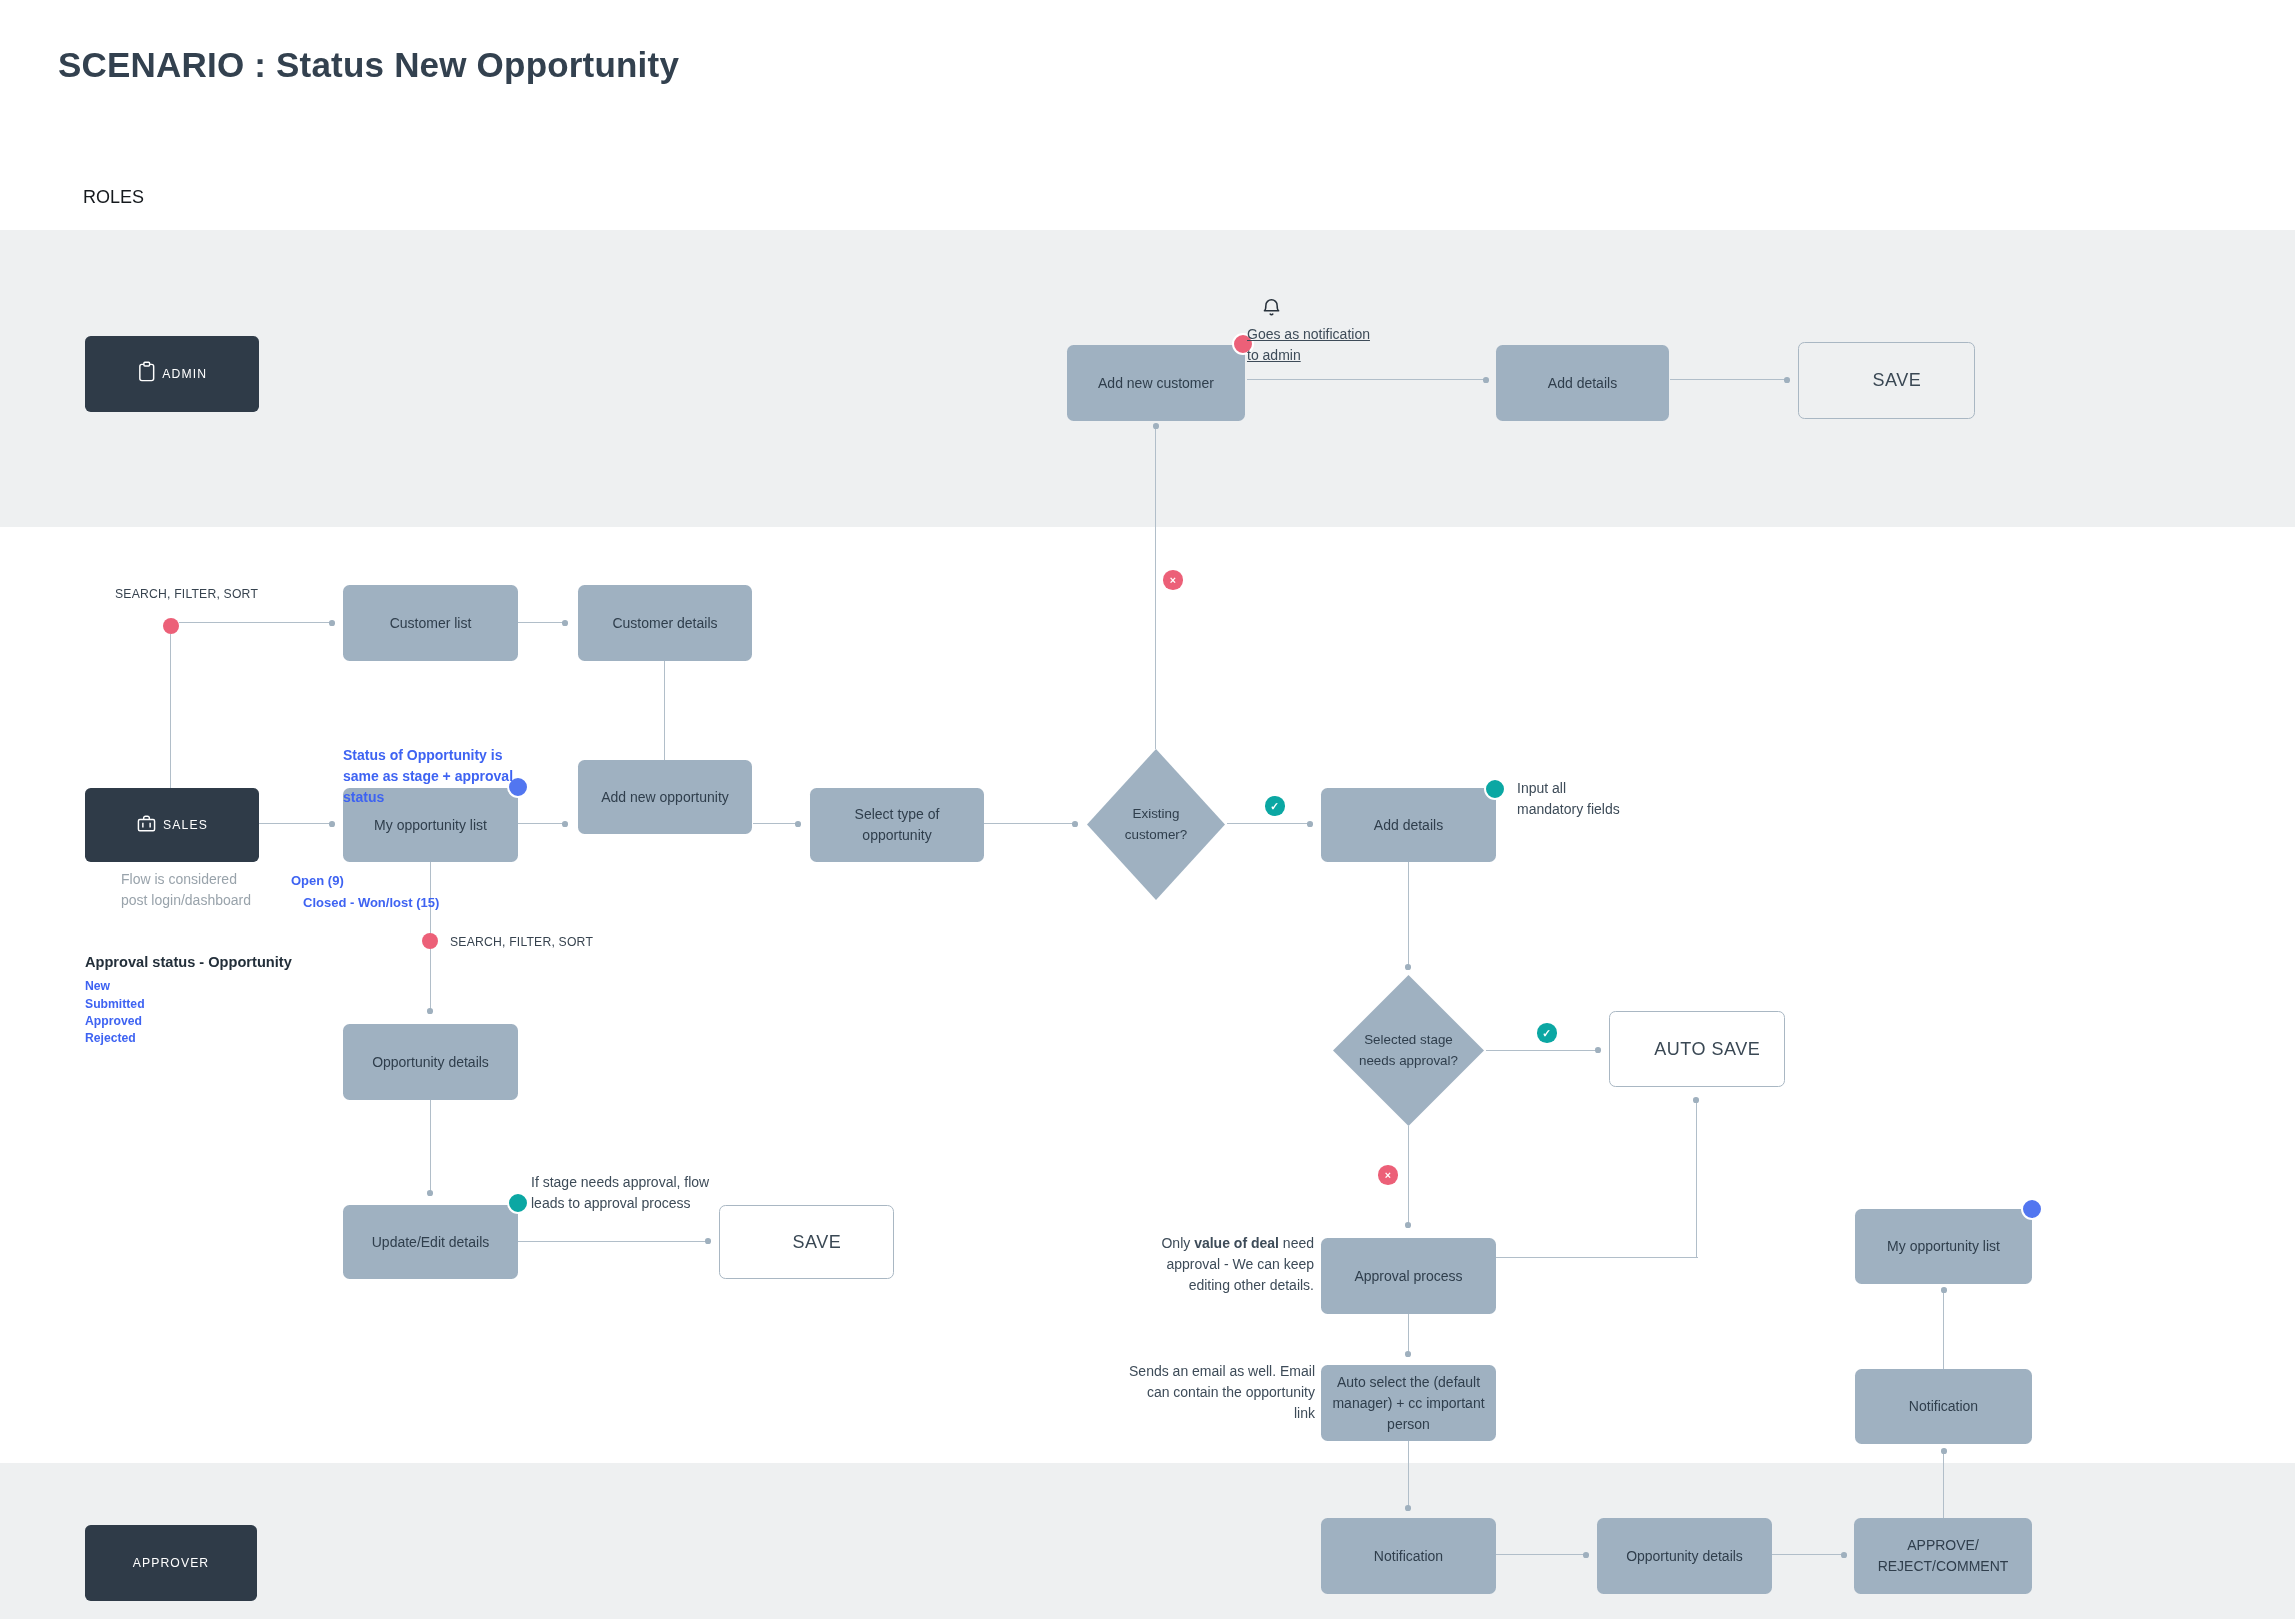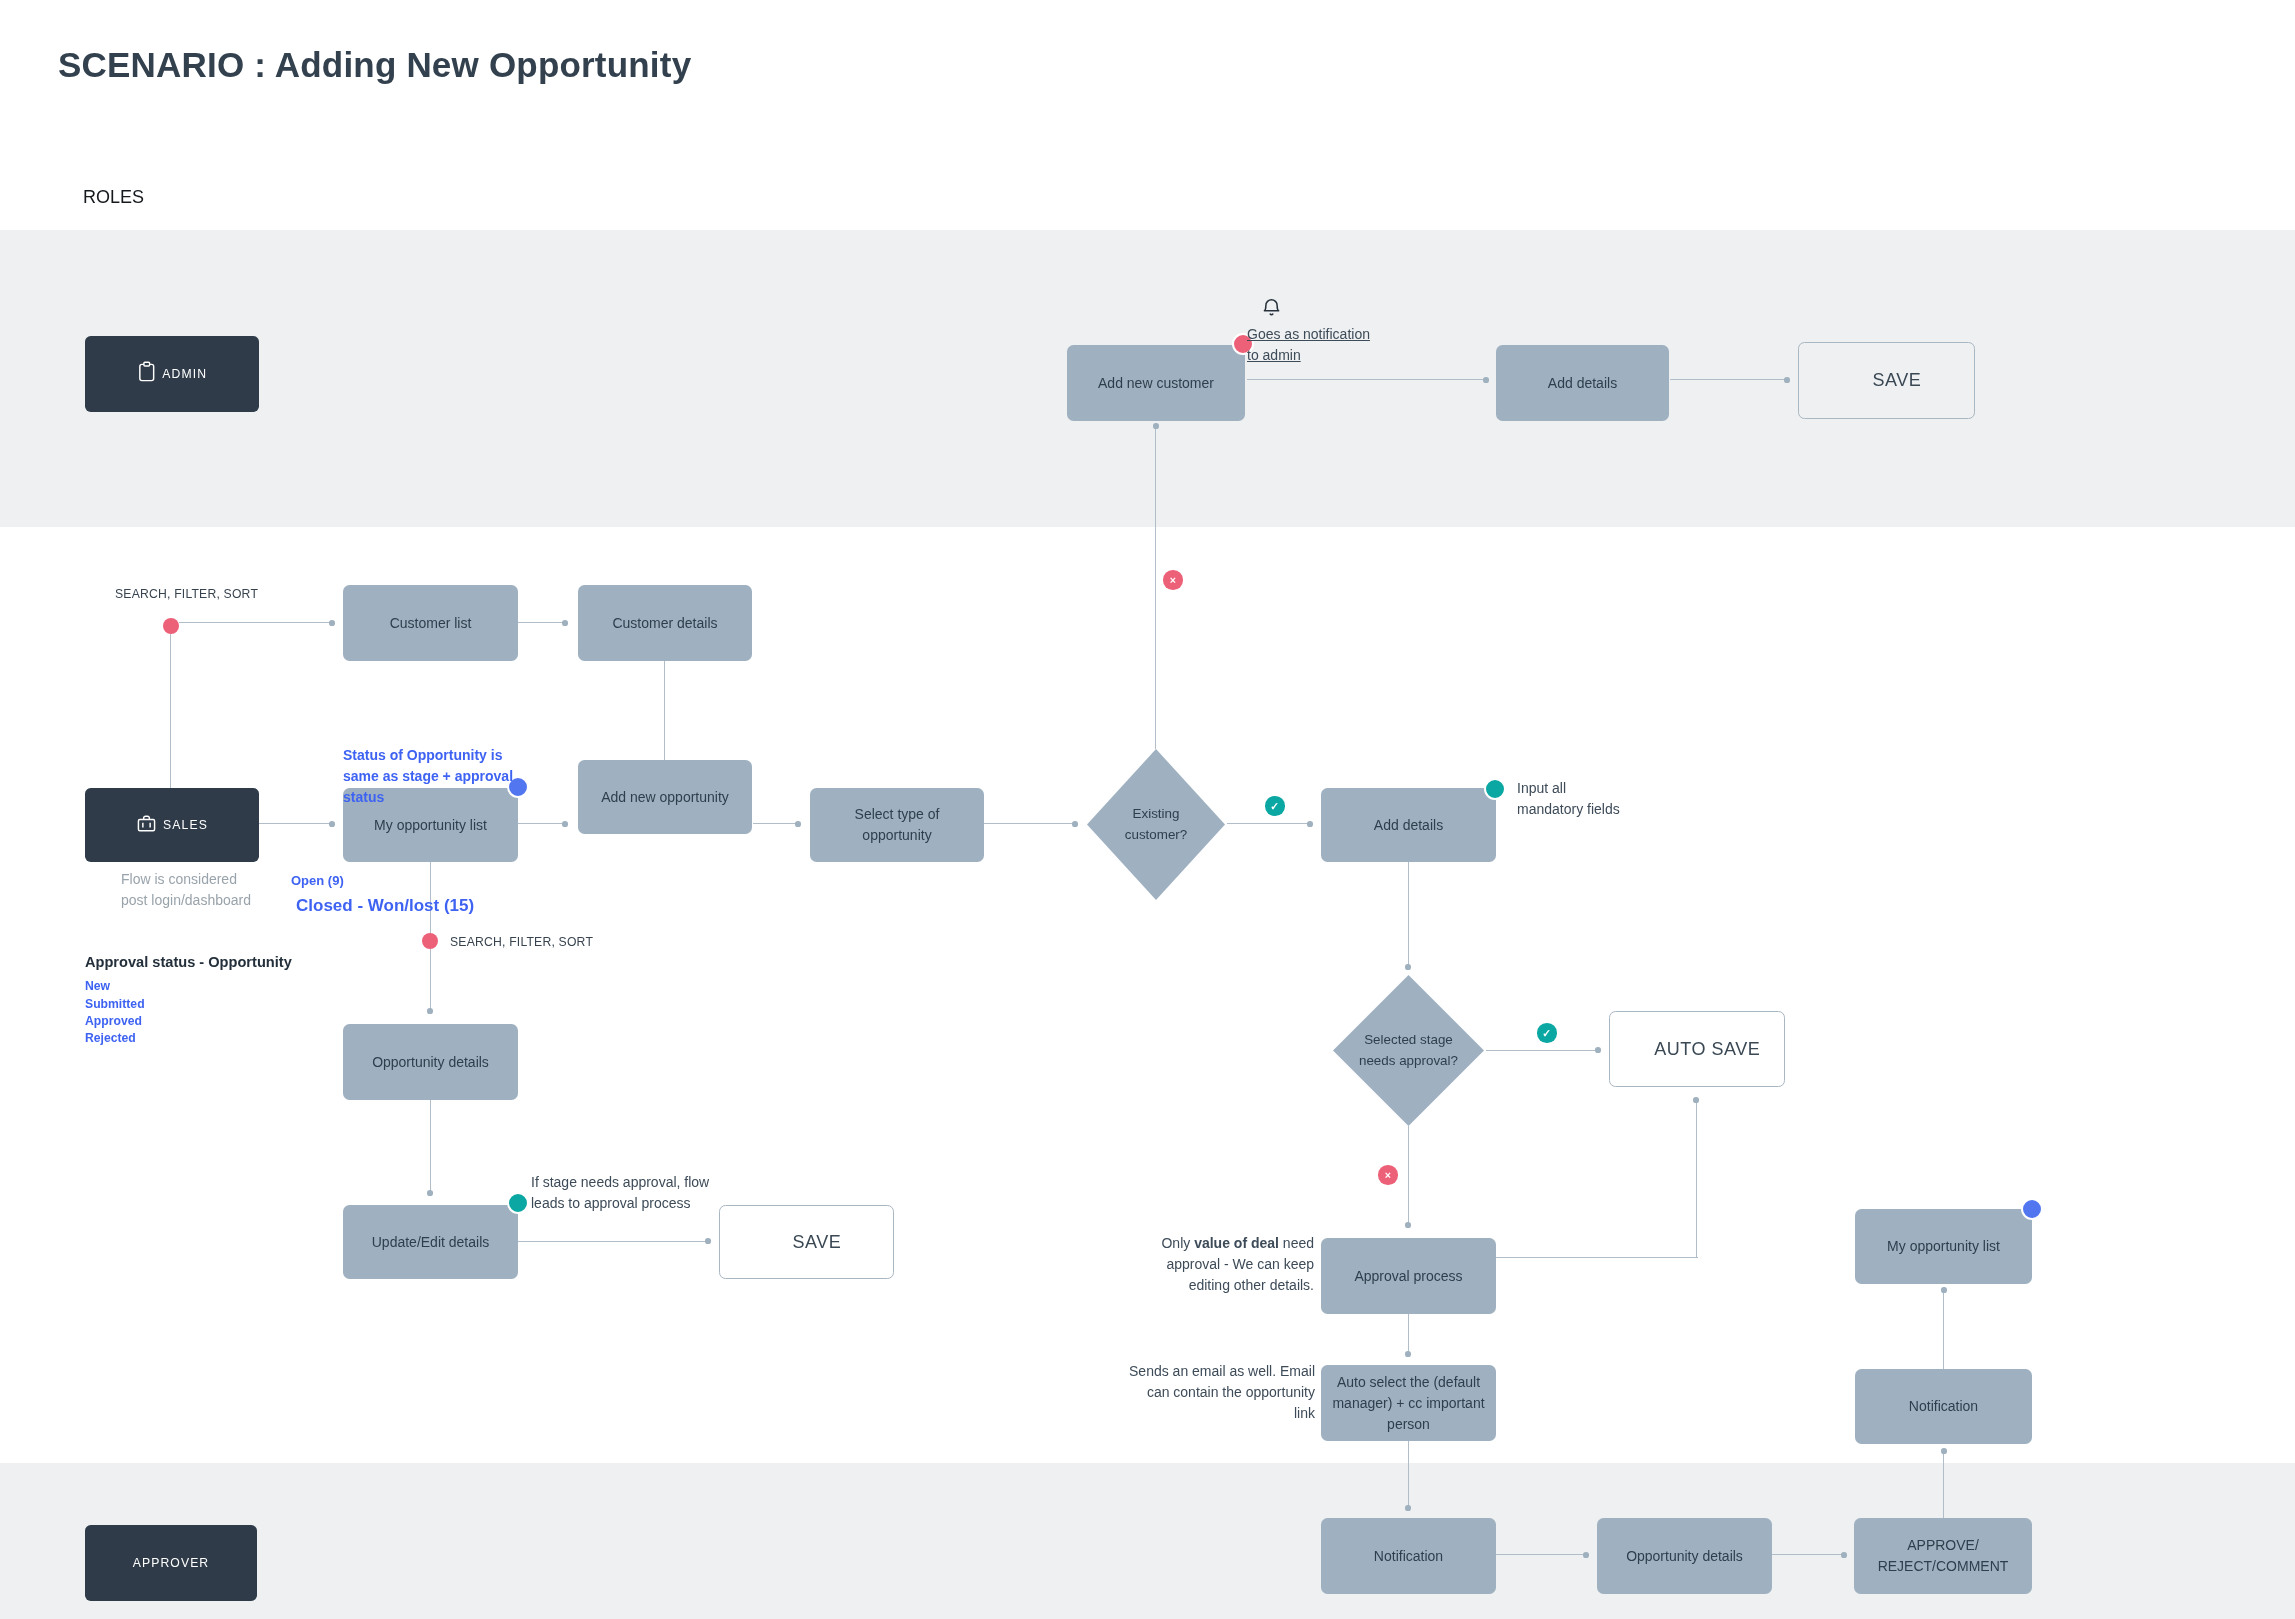"SCENARIO : Adding New Opportunity" div.page-title { text: Adding -> Status }
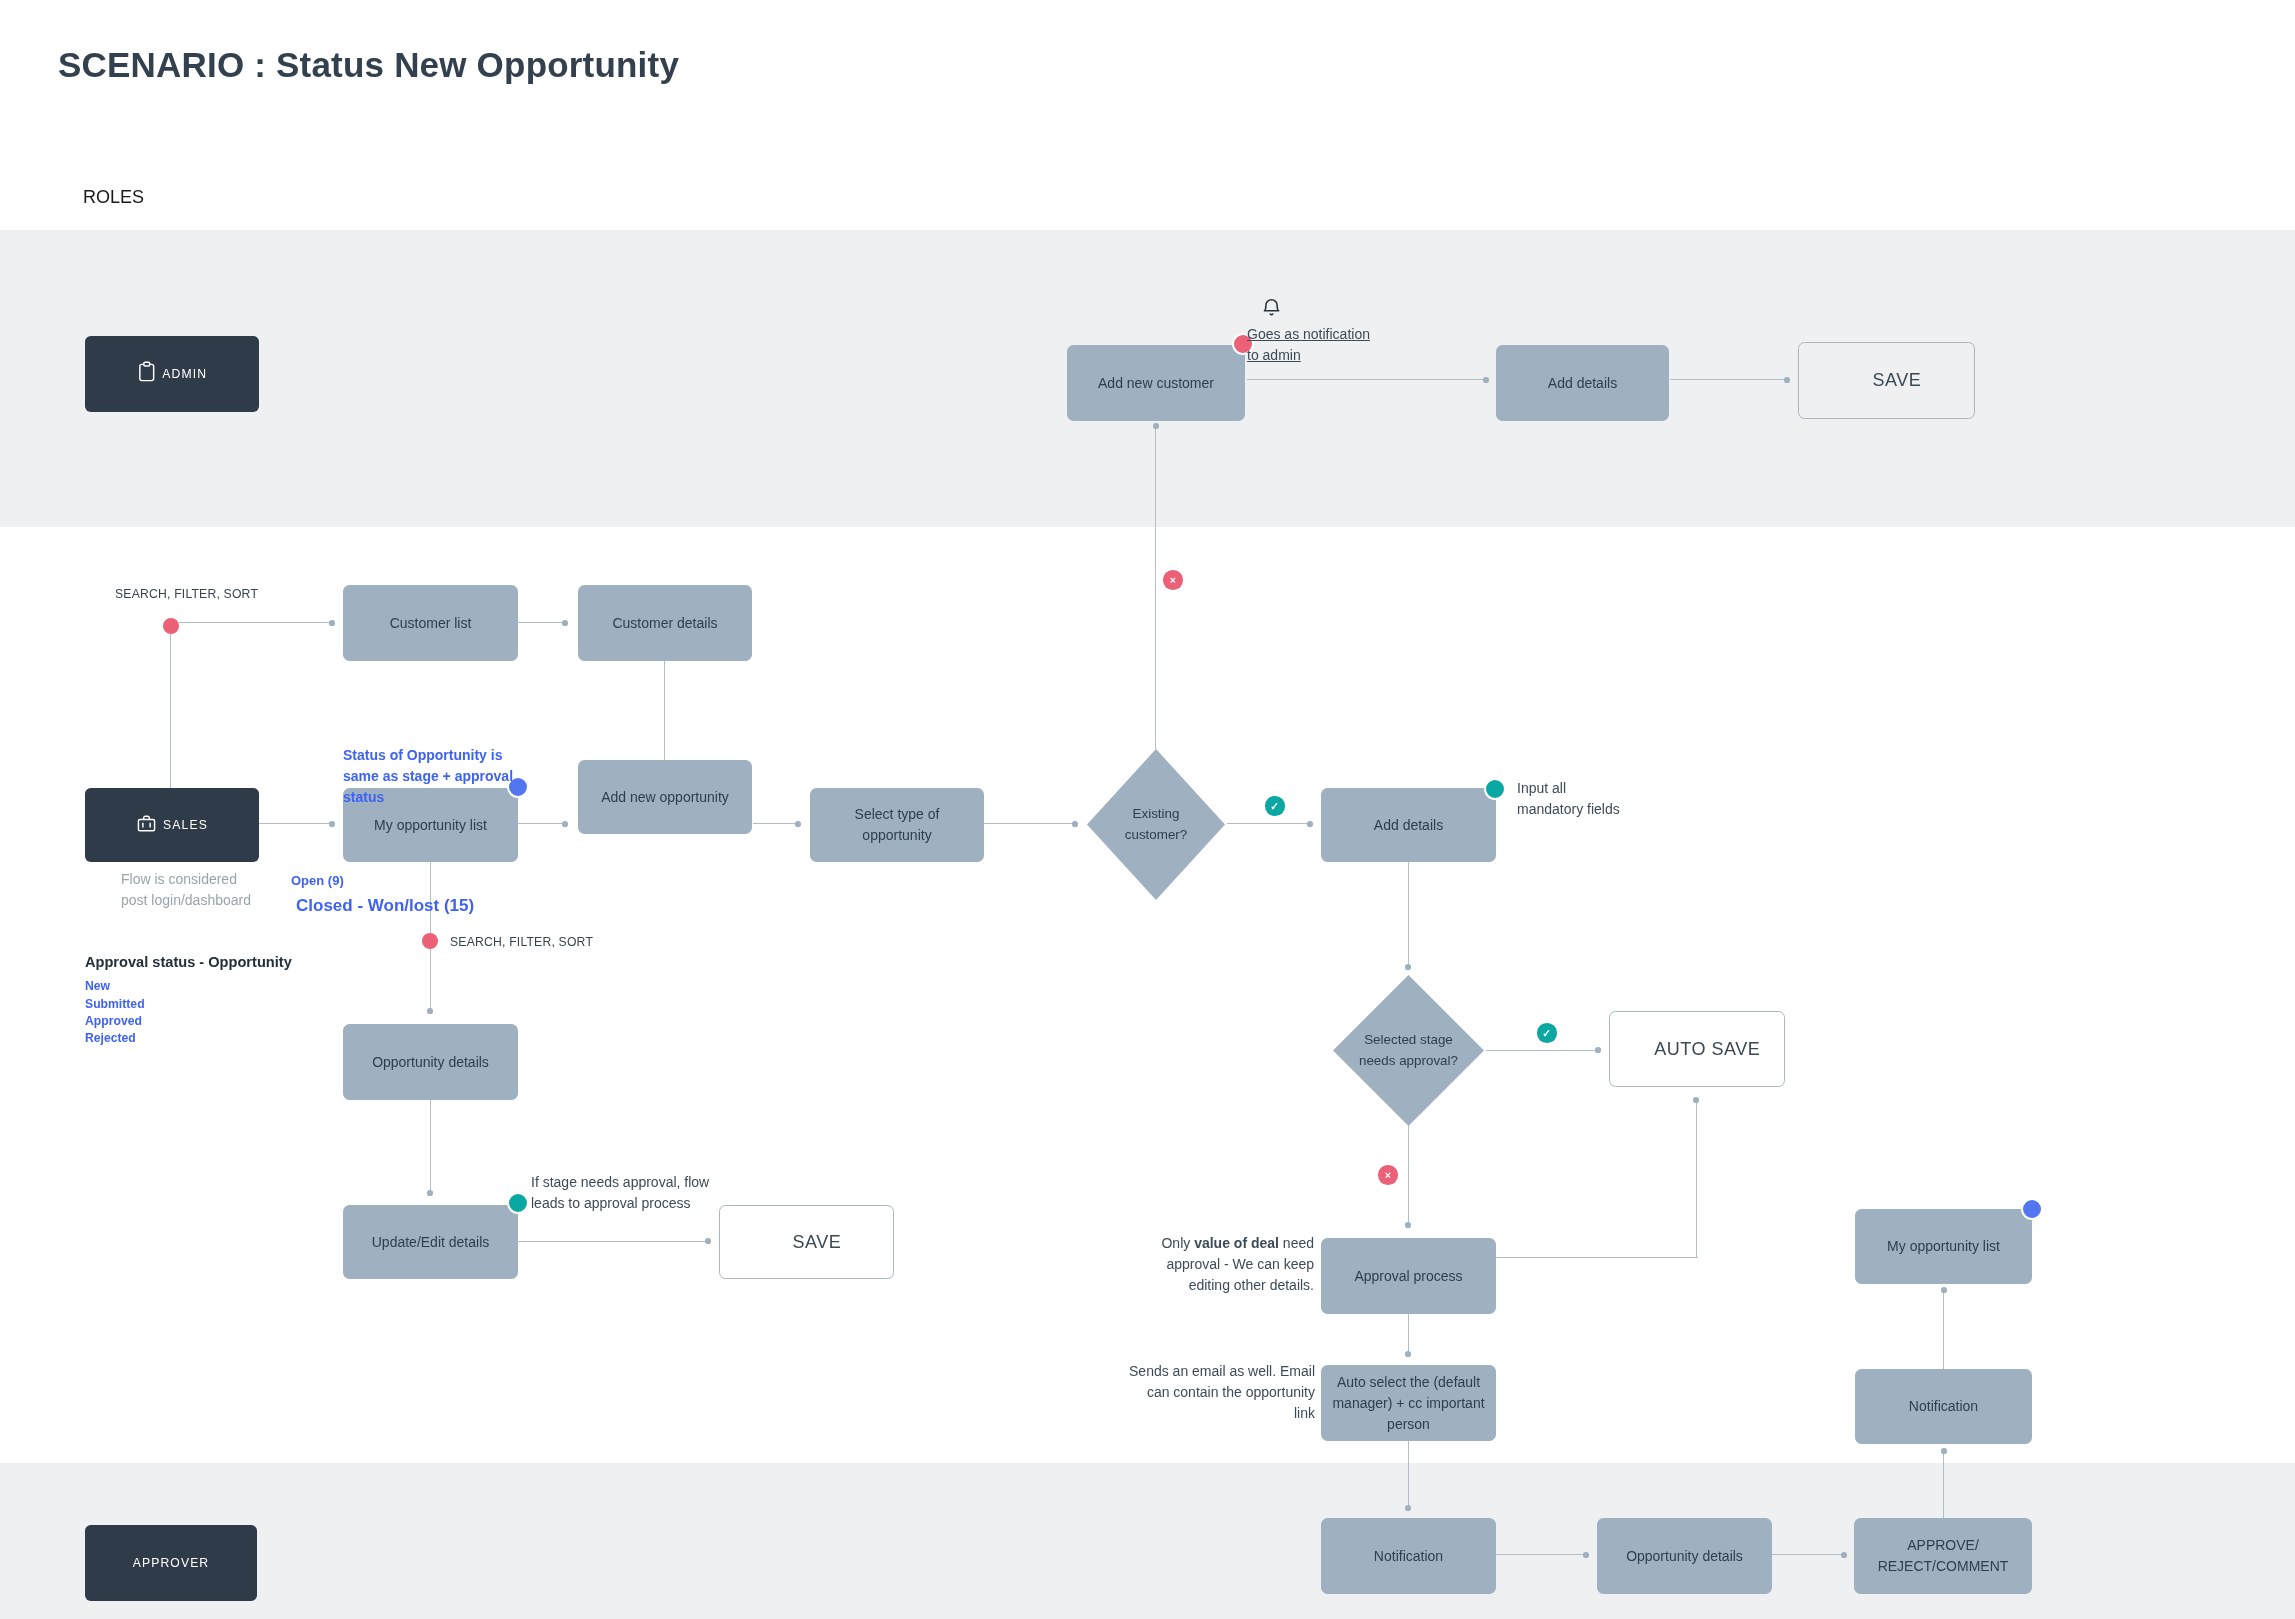"Closed - Won/lost (15)" div.note { font-size: 17px -> 13px; left: 296px -> 303px }
